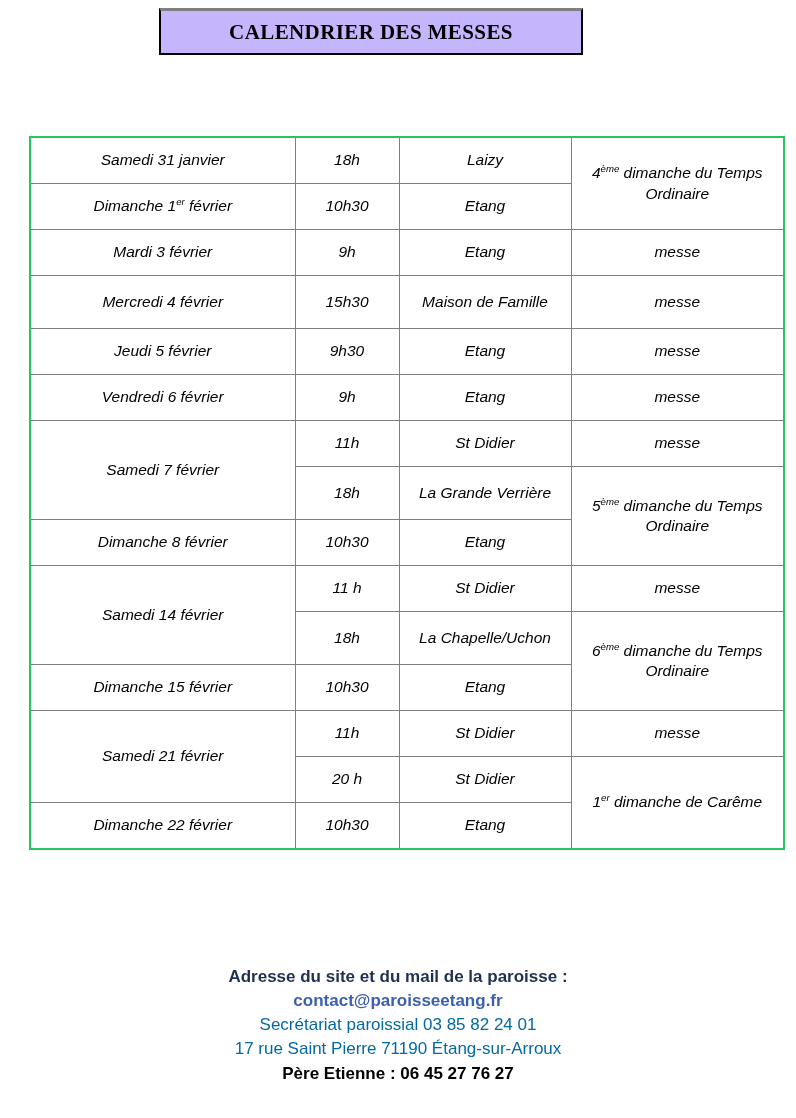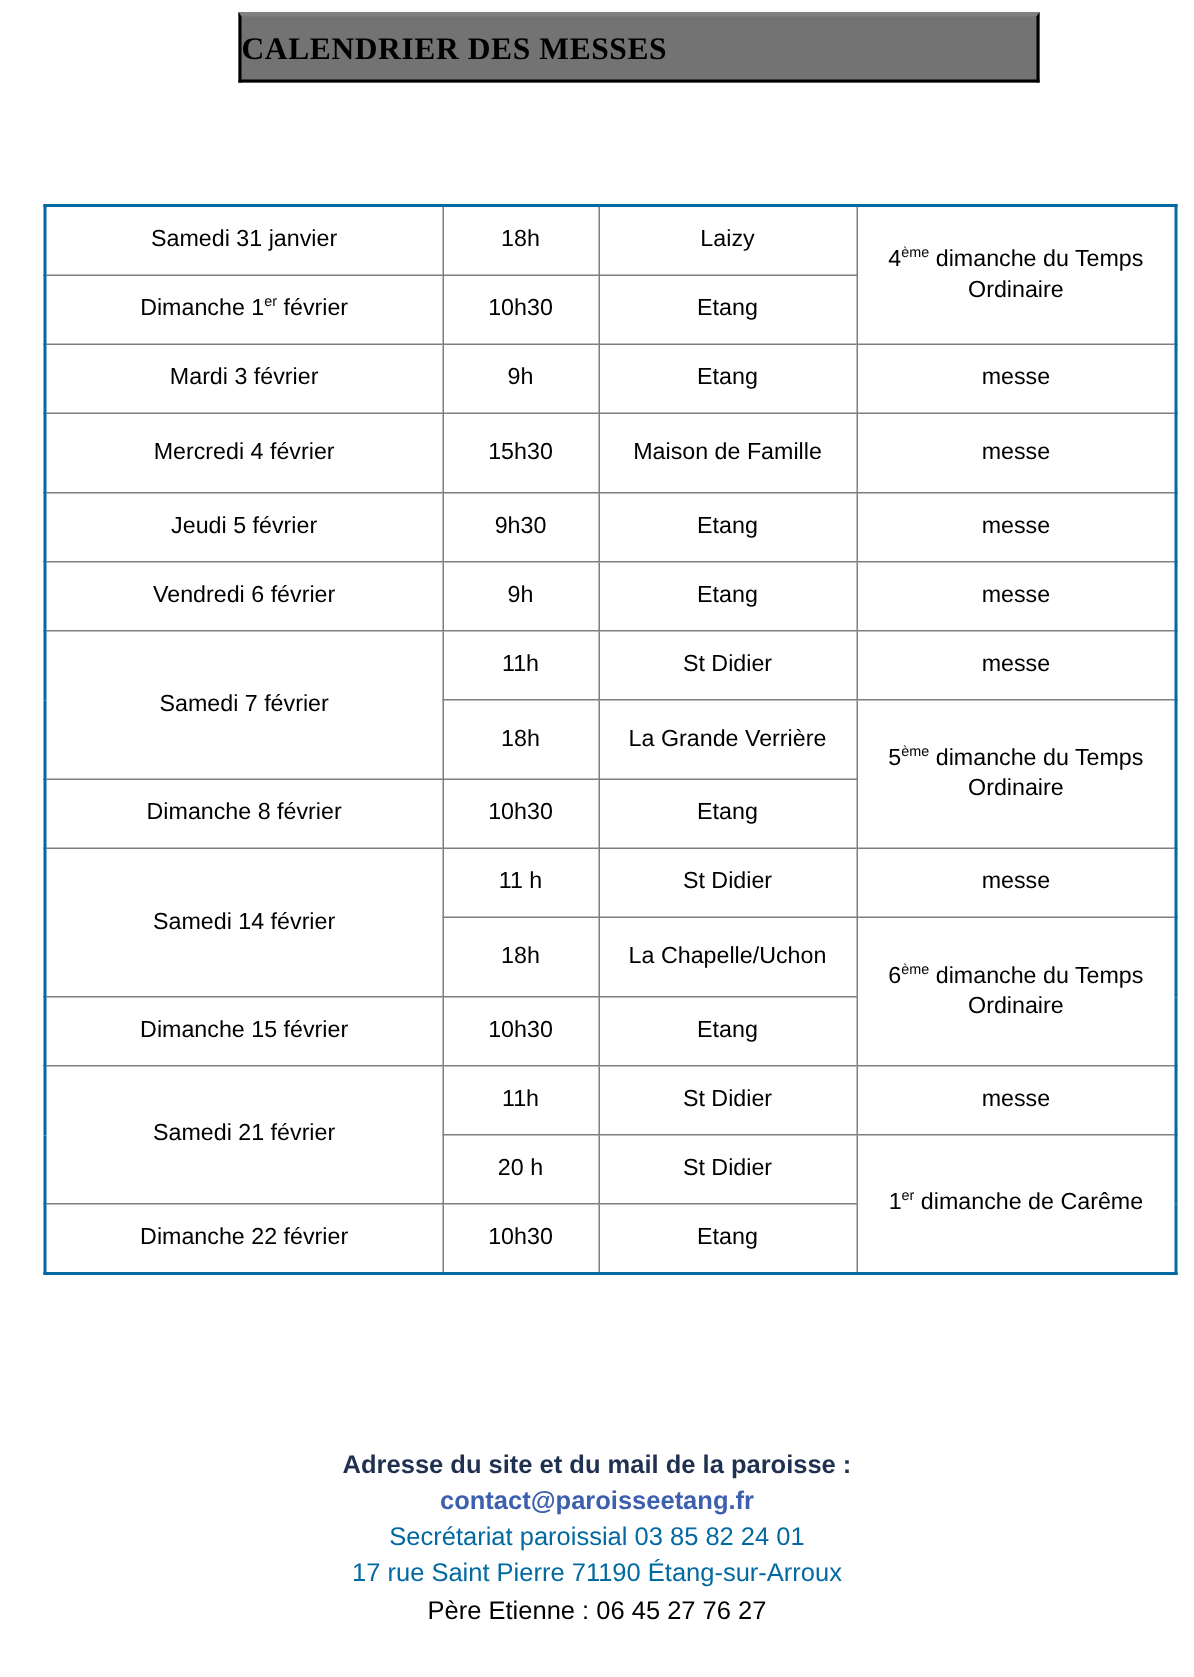"CALENDRIER DES MESSES" .title-box { background: #737373 -> #c4b5fd; justify-content: none -> center; width: 534px -> 424px }
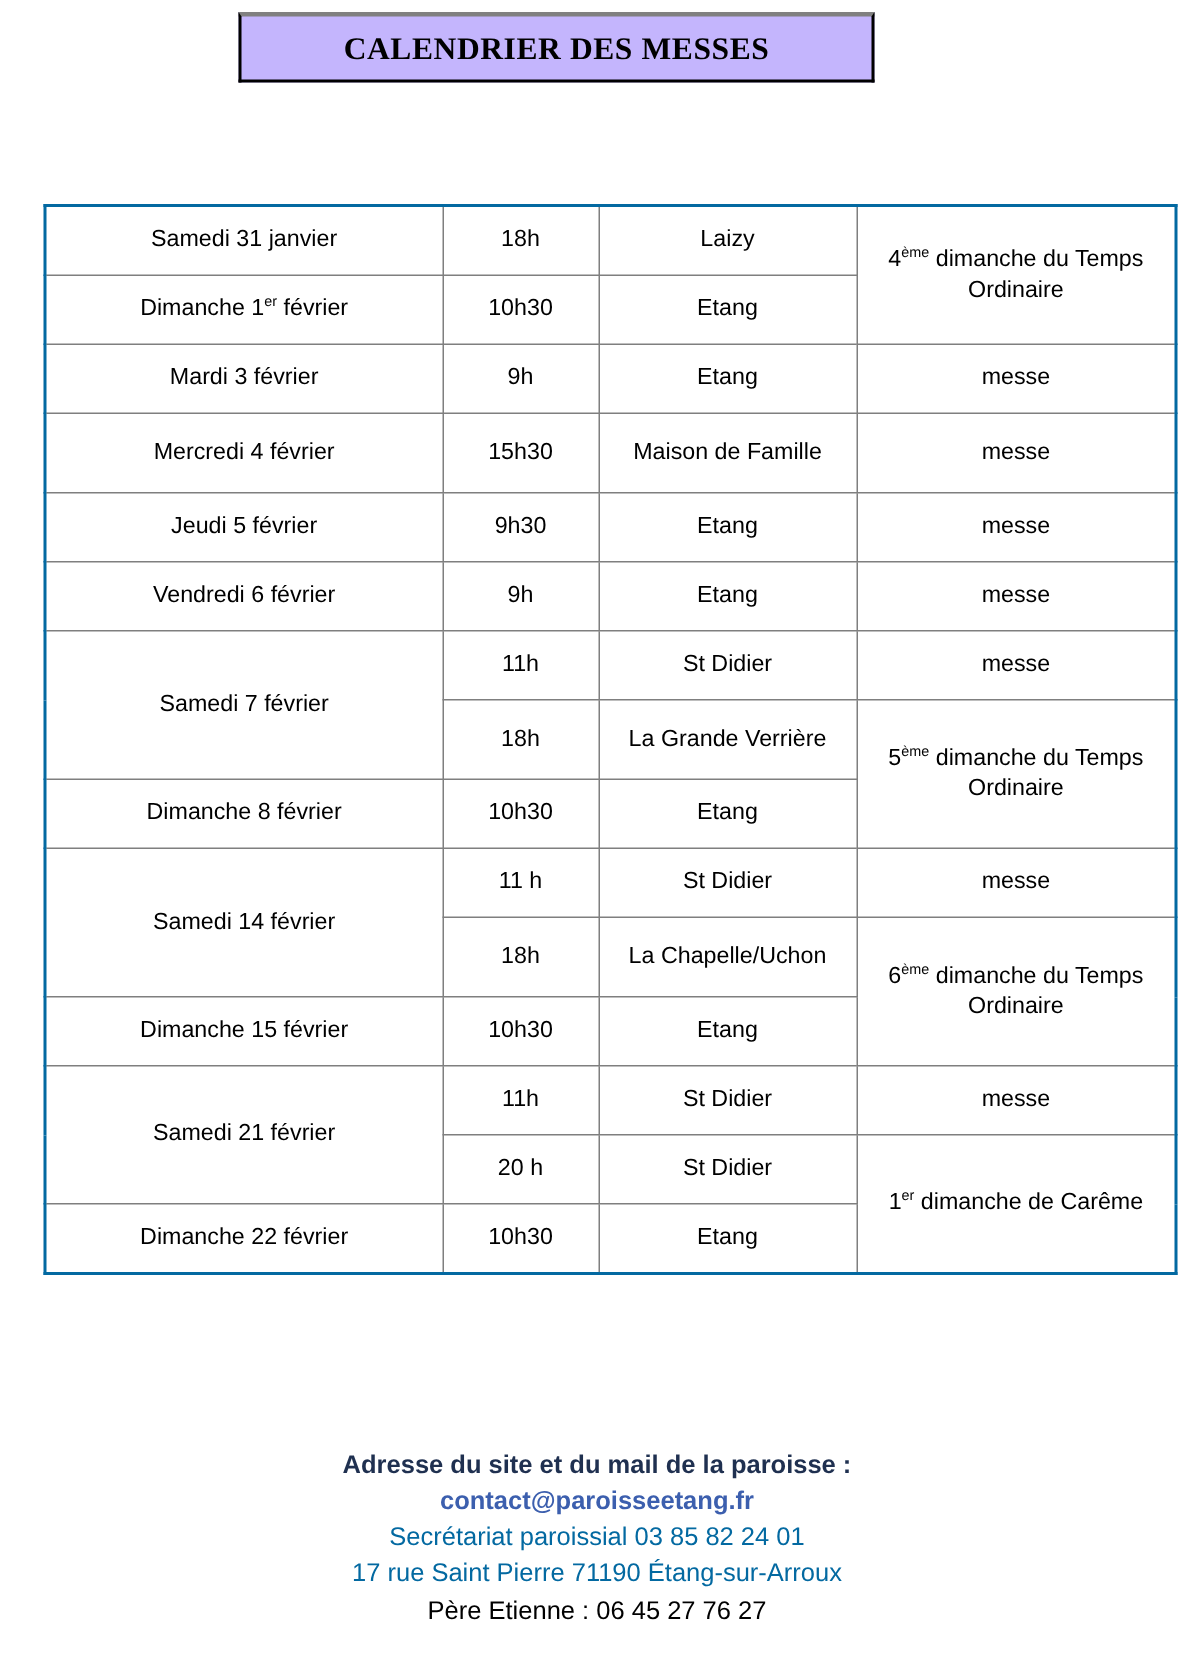"Samedi 31 janvier" table.schedule { border: 2px solid #0369a1 -> 2px solid #22c55e; font-style: none -> italic }
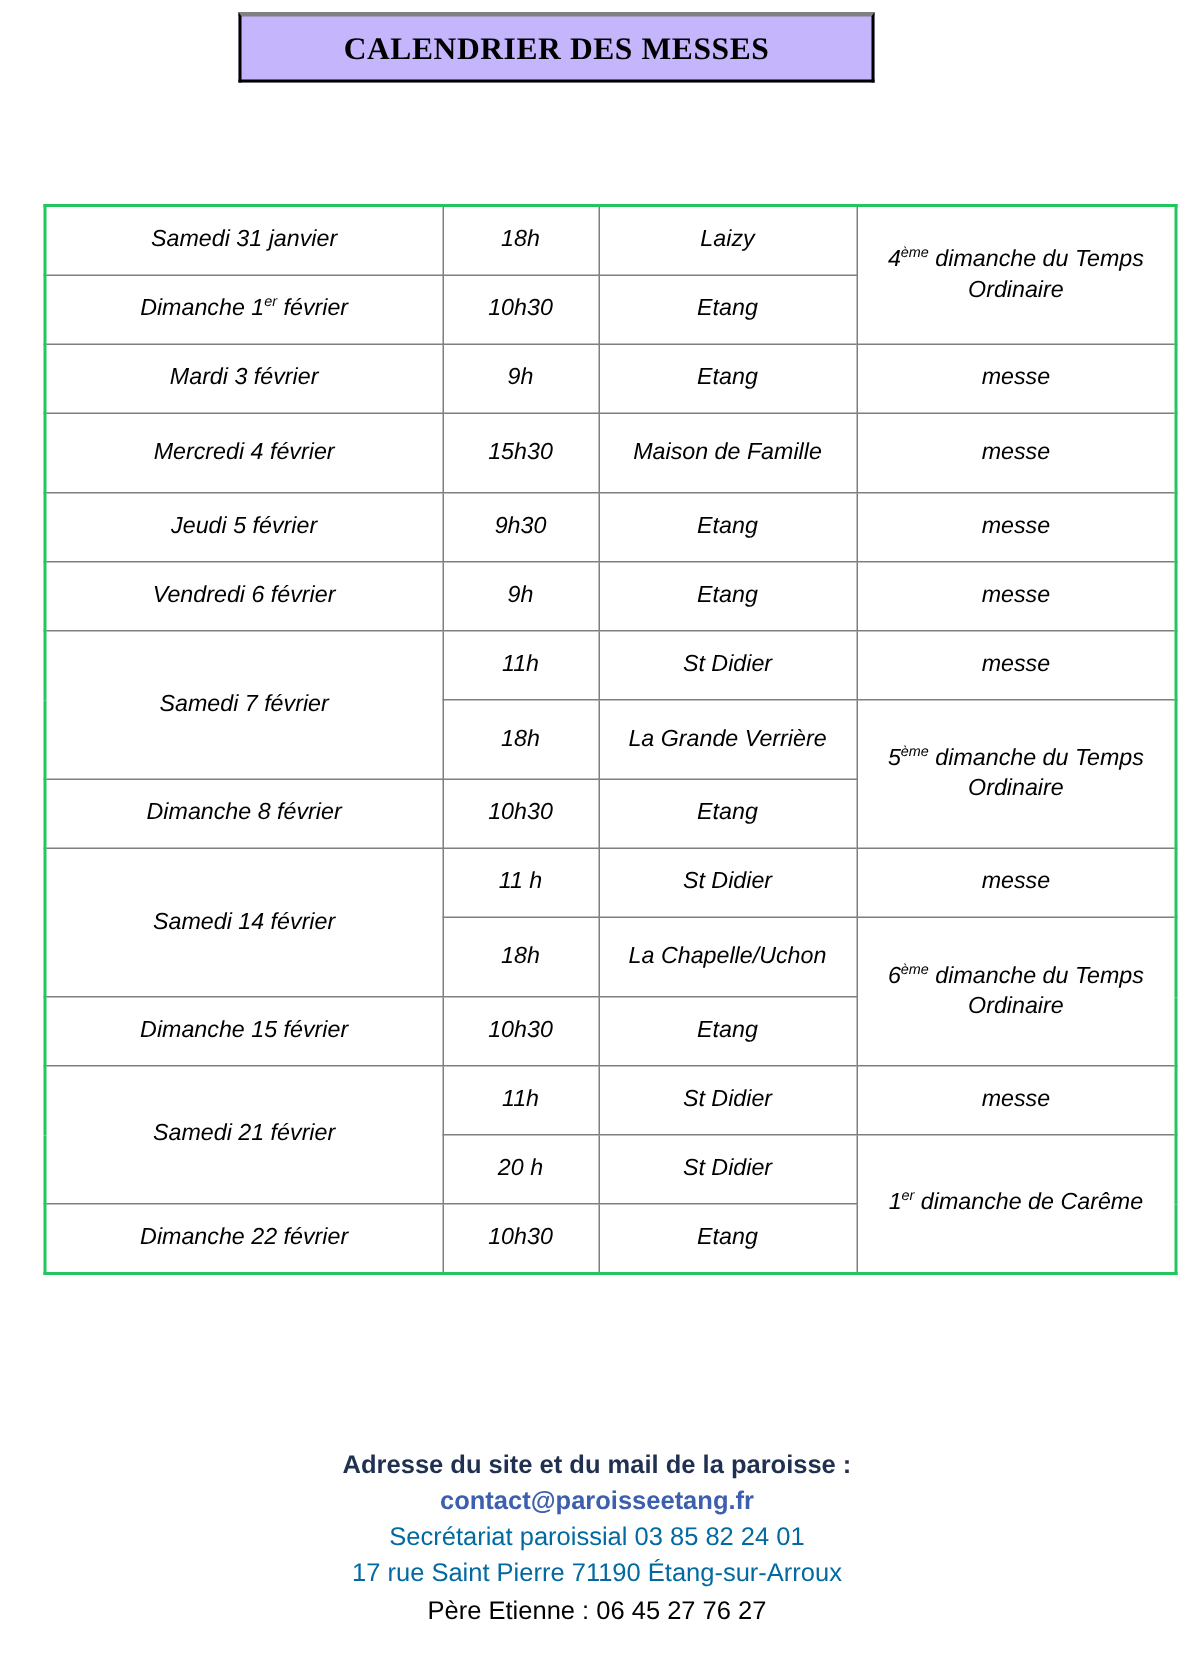"Père Etienne : 06 45" .f-bold-black { font-weight: normal -> bold }
